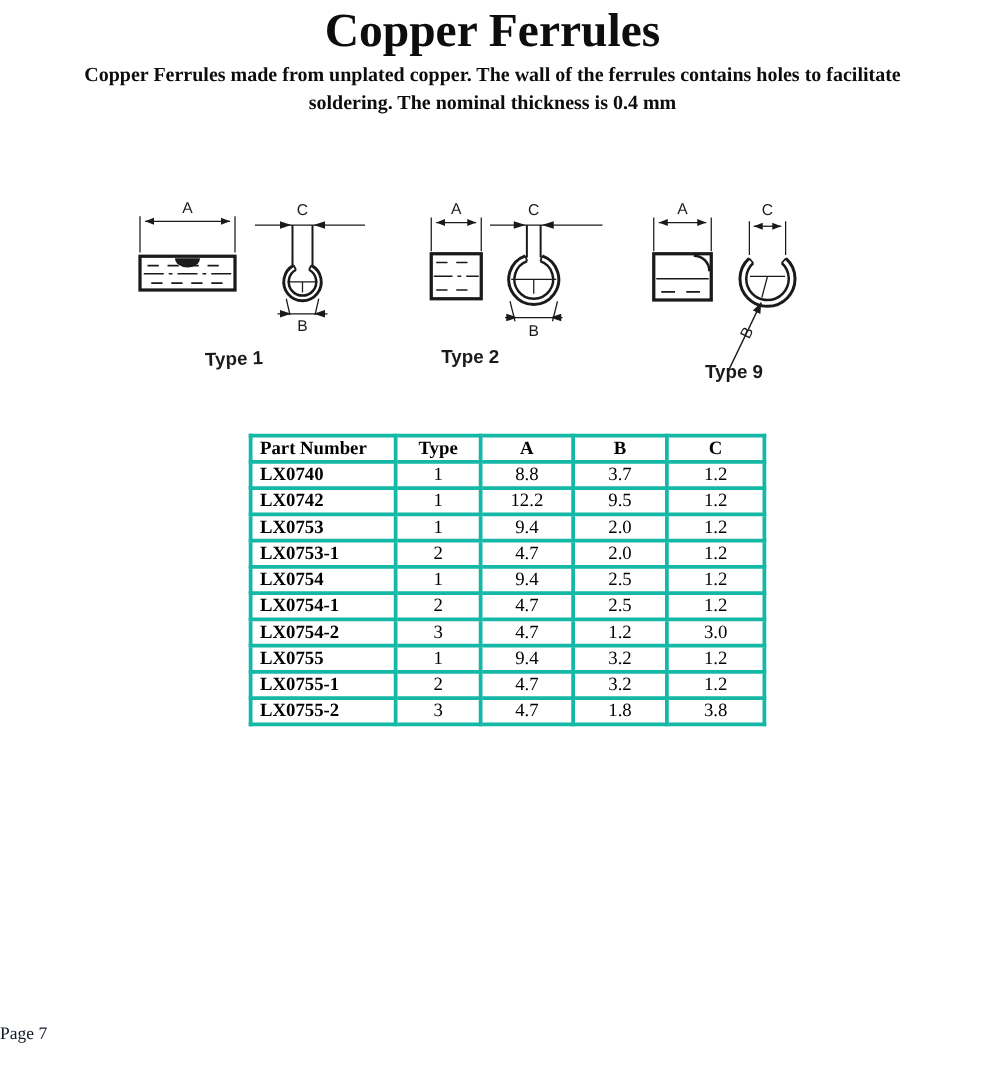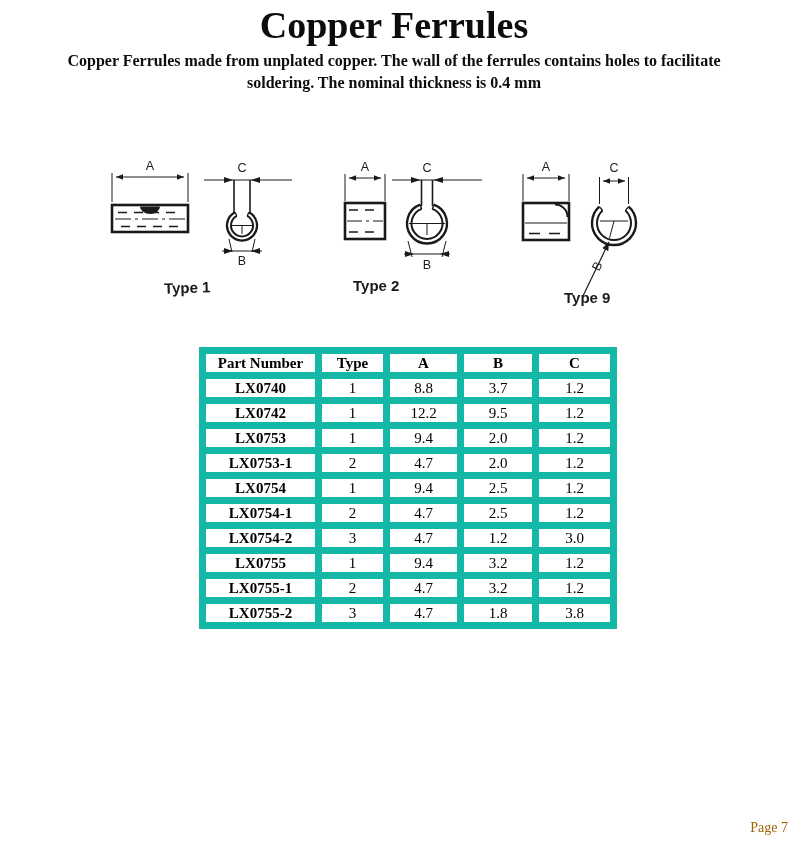"Part Number" table.parts th, table.parts td { border: 7px solid #14b8a6 -> 3px solid #14b8a6; text-align: center -> none }
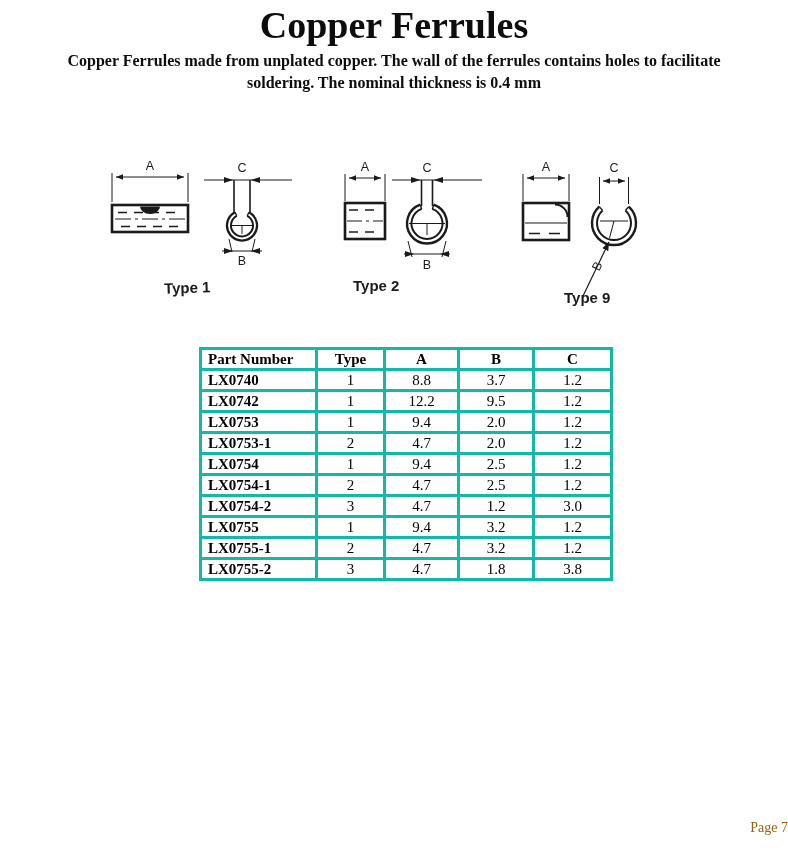"Page 7" .footer { color: #a16207 -> #0f172a; text-align: right -> left }
